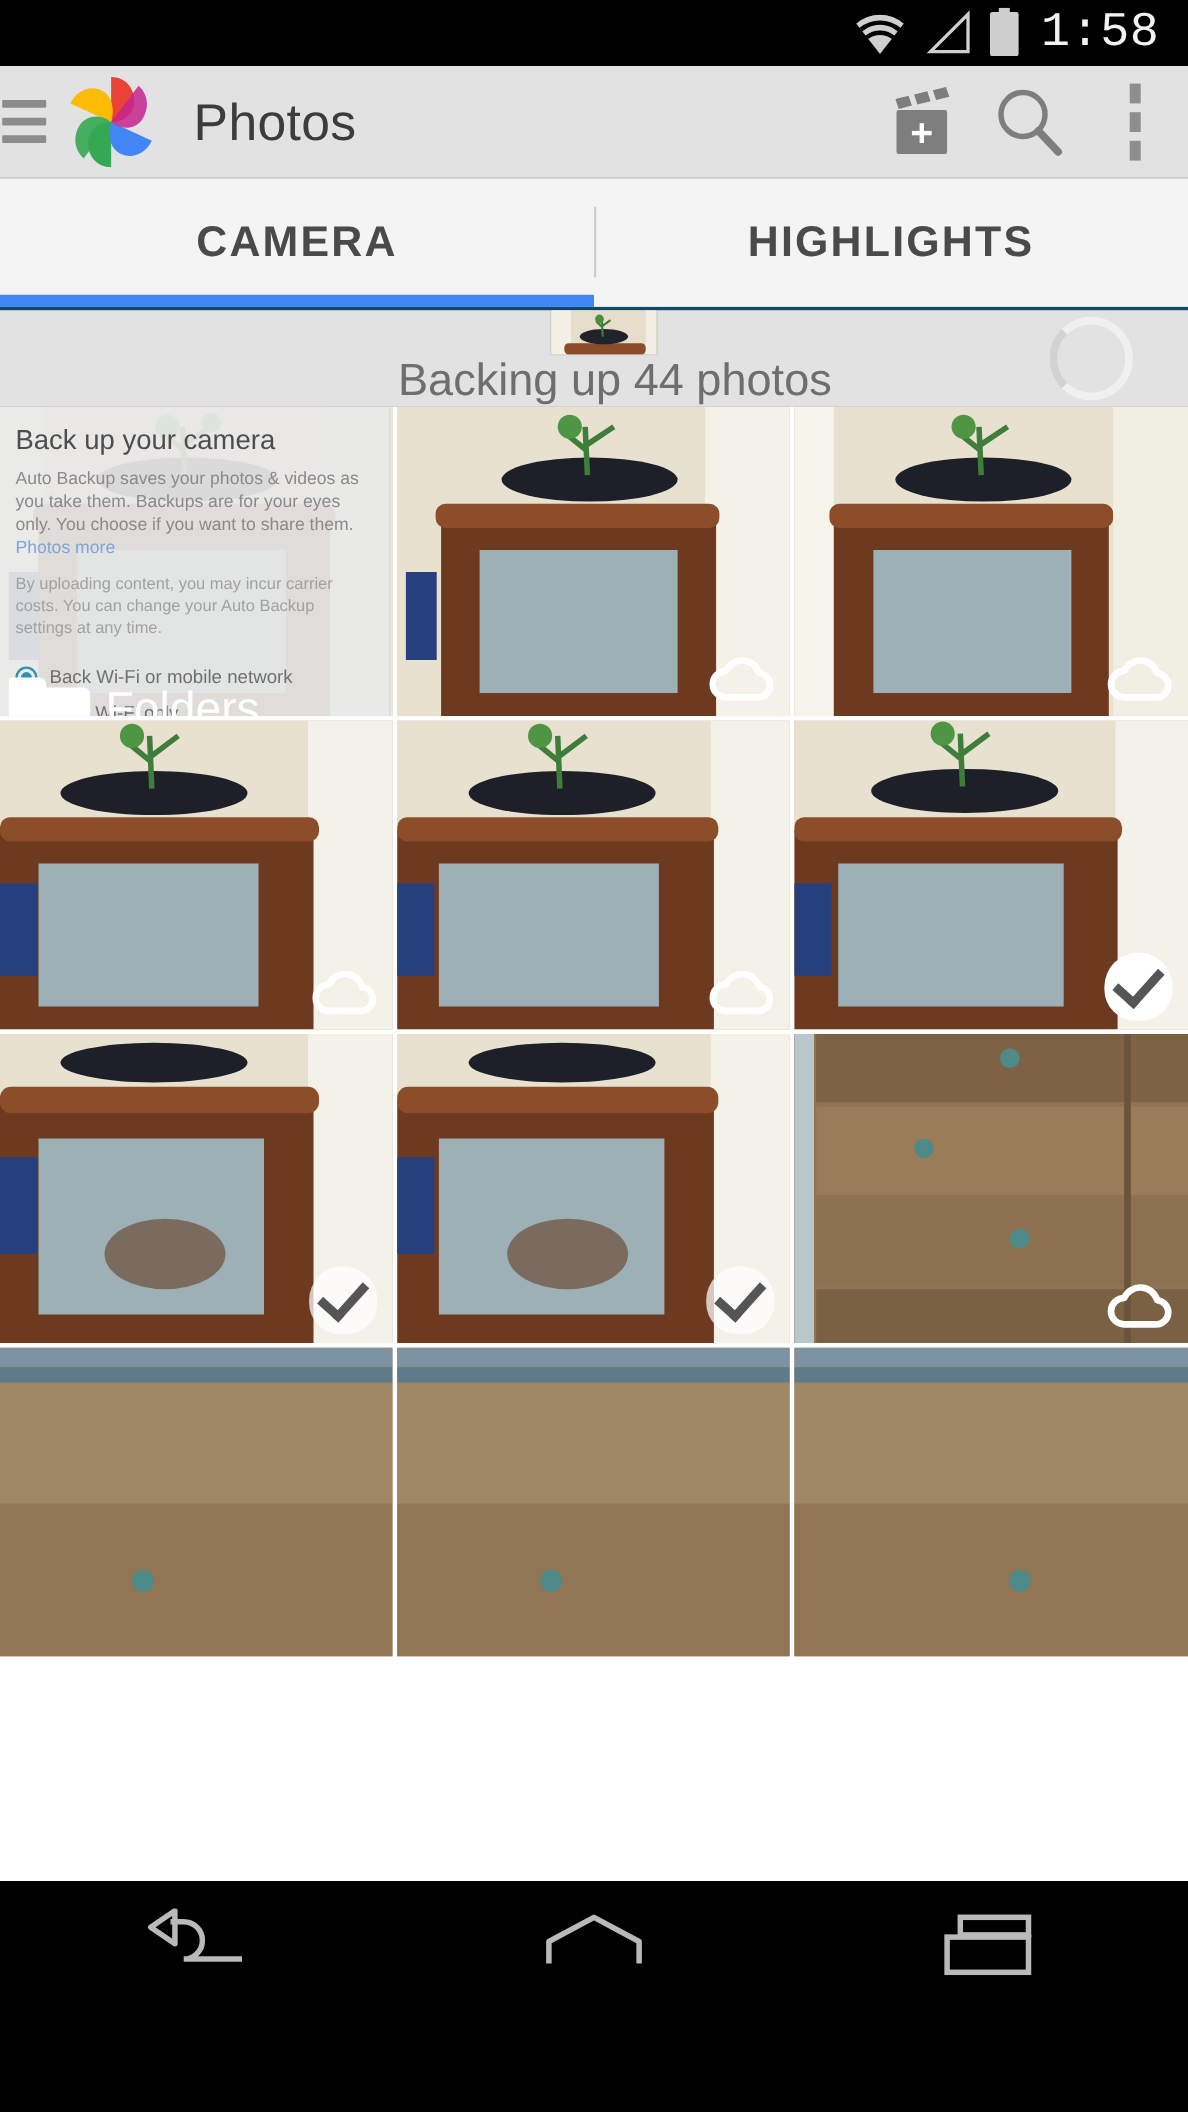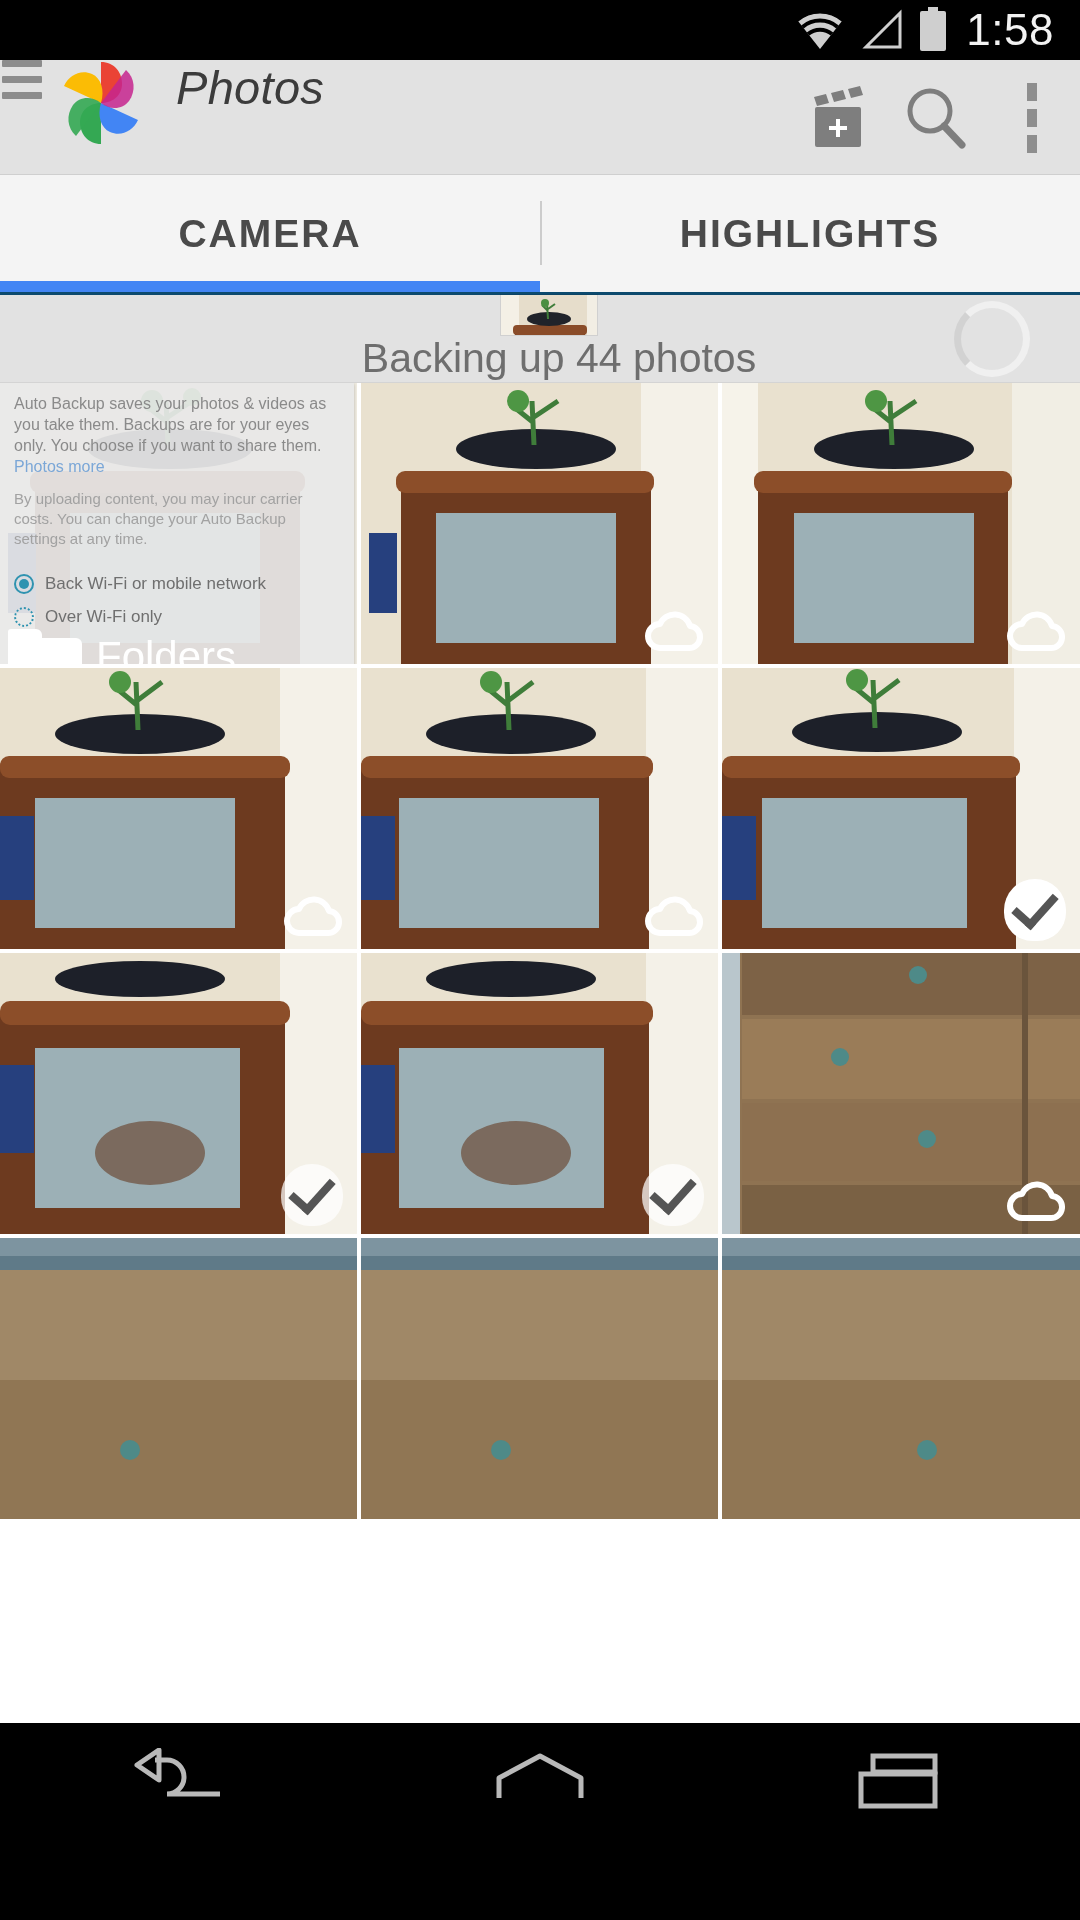"1:58" .clock { font-family: Liberation Sans, sans-serif -> Liberation Mono, monospace }
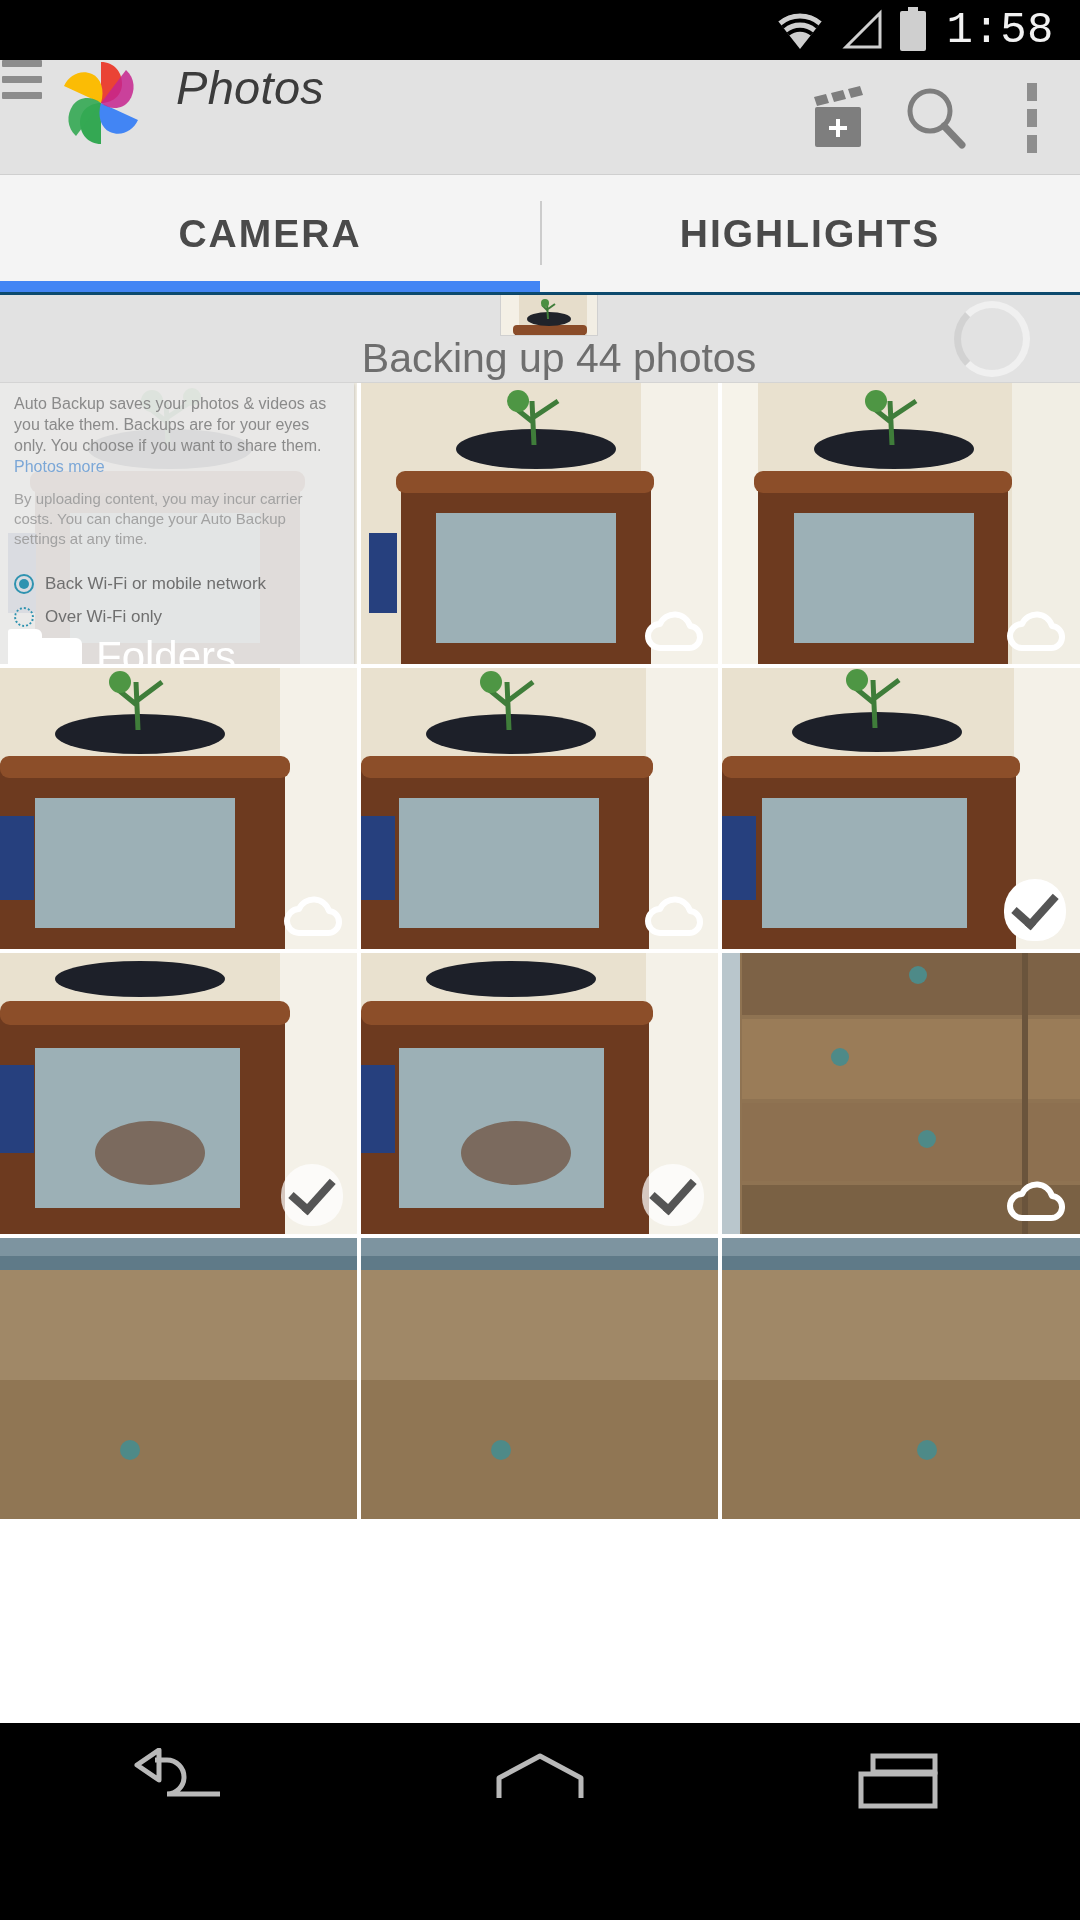"Photos" .actionbar { align-items: flex-start -> center; font-style: italic -> none; height: 115px -> 102px }
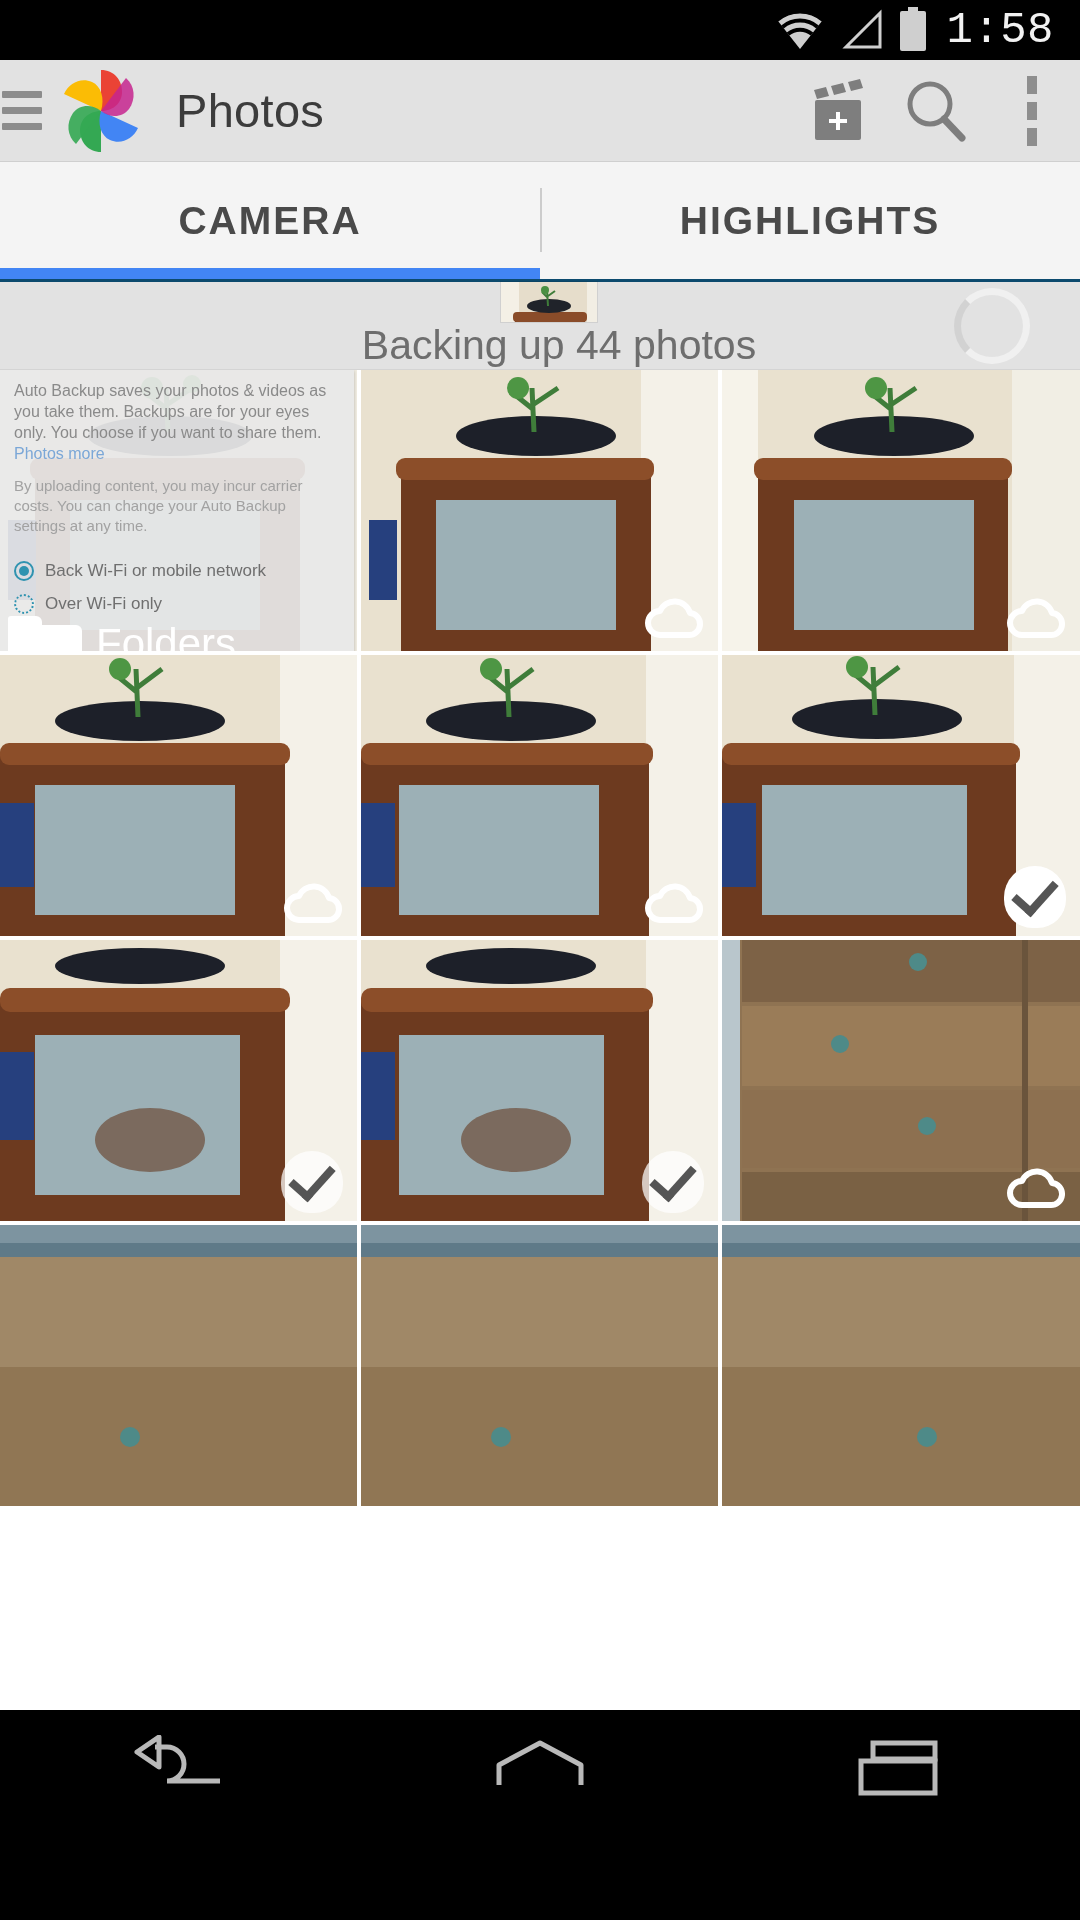"Back up your camera" div.bu-title { html: none -> <div>Back up your camera</div> }
